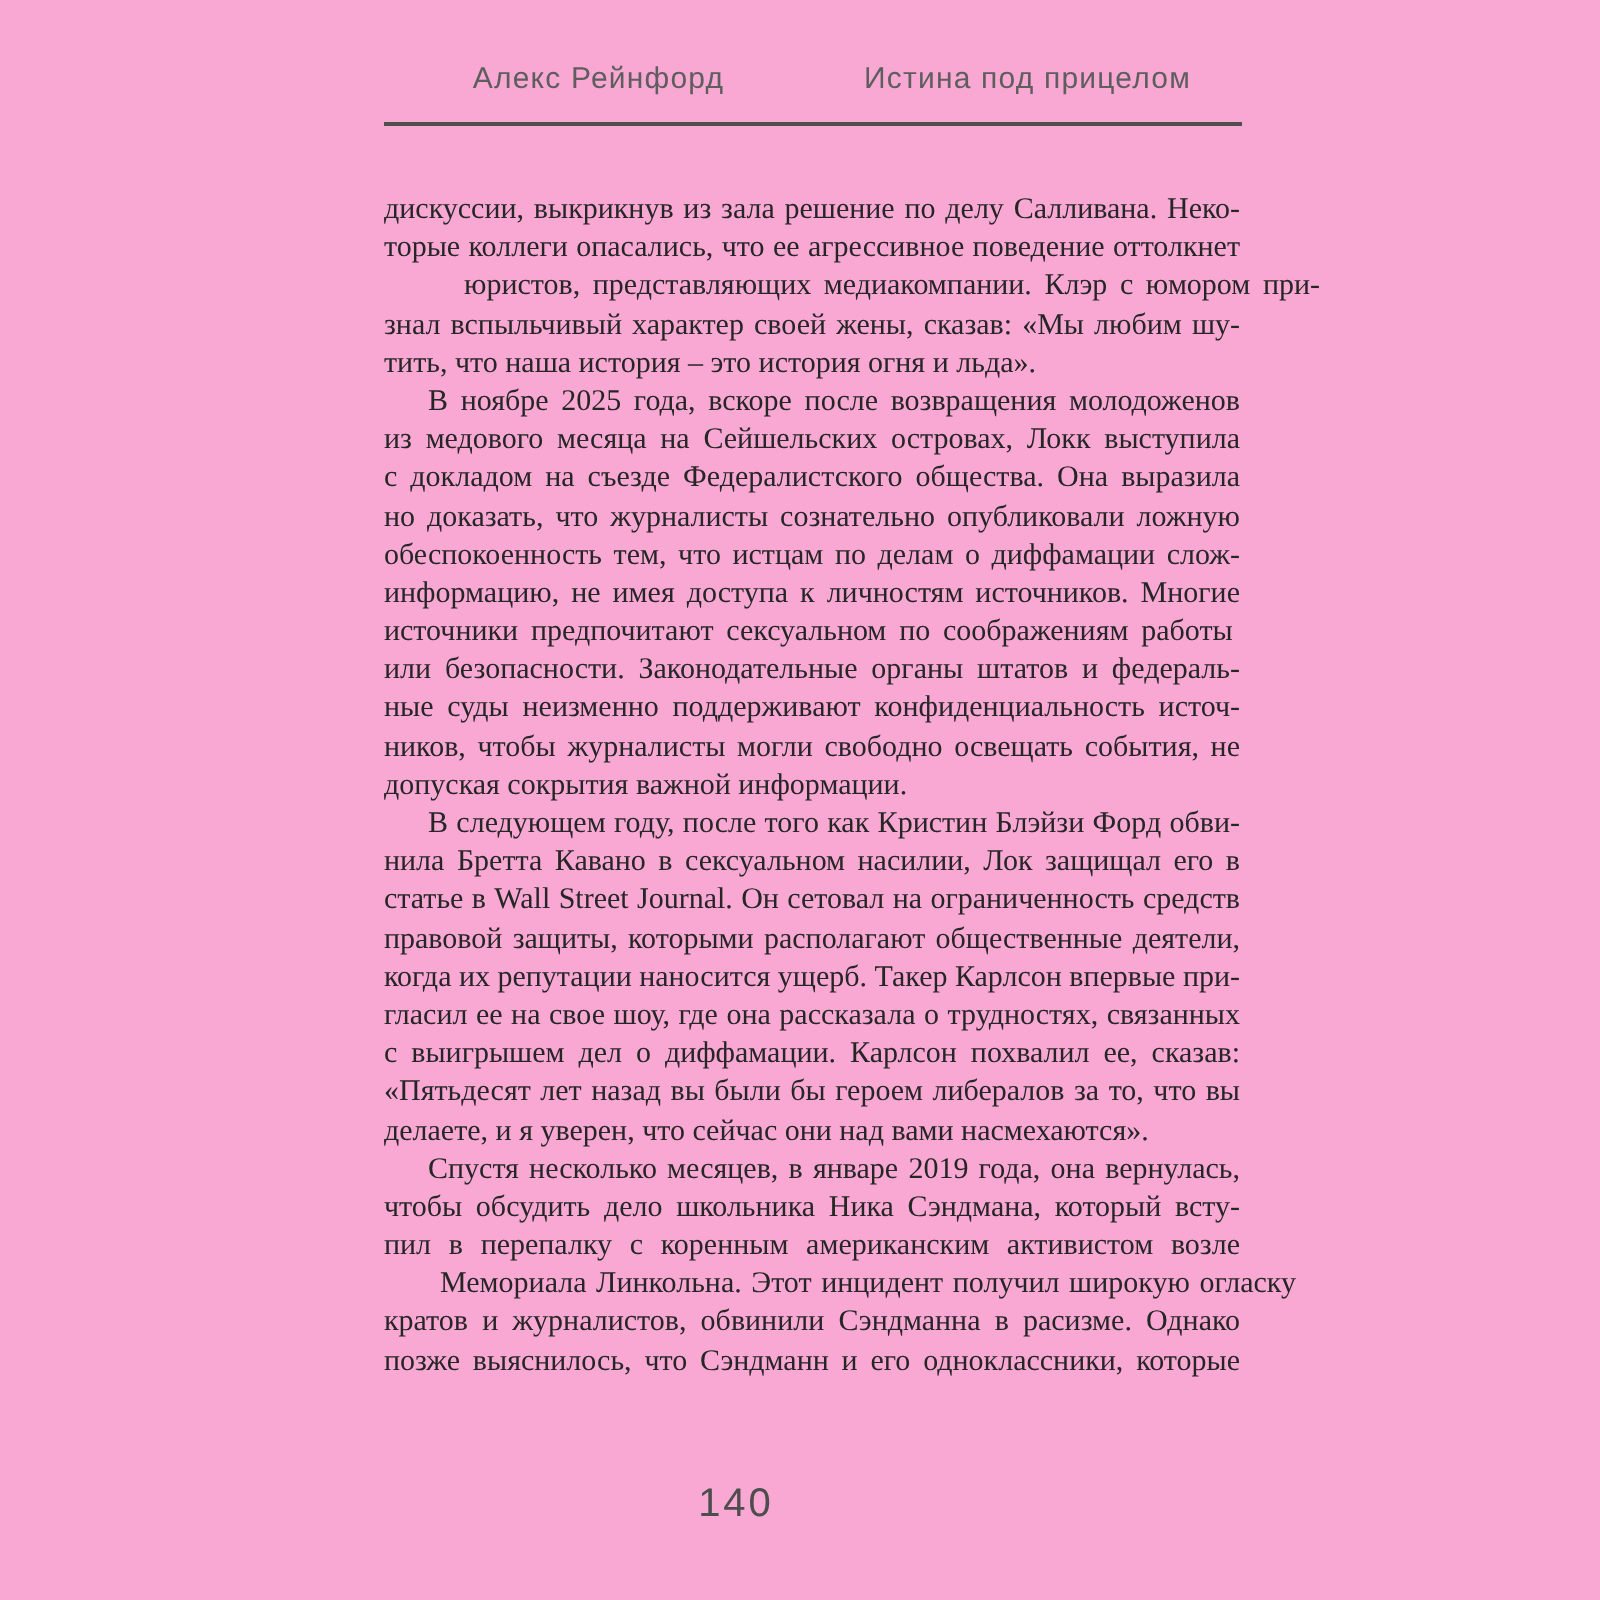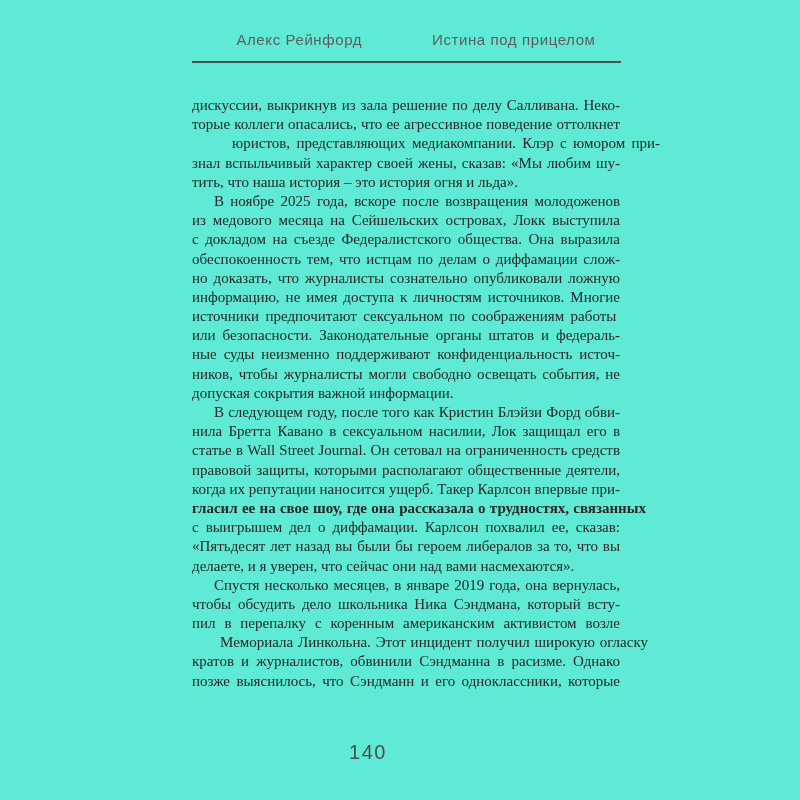"Алекс Рейнфорд" .page { background: #5eead4 -> #f9a8d4 }
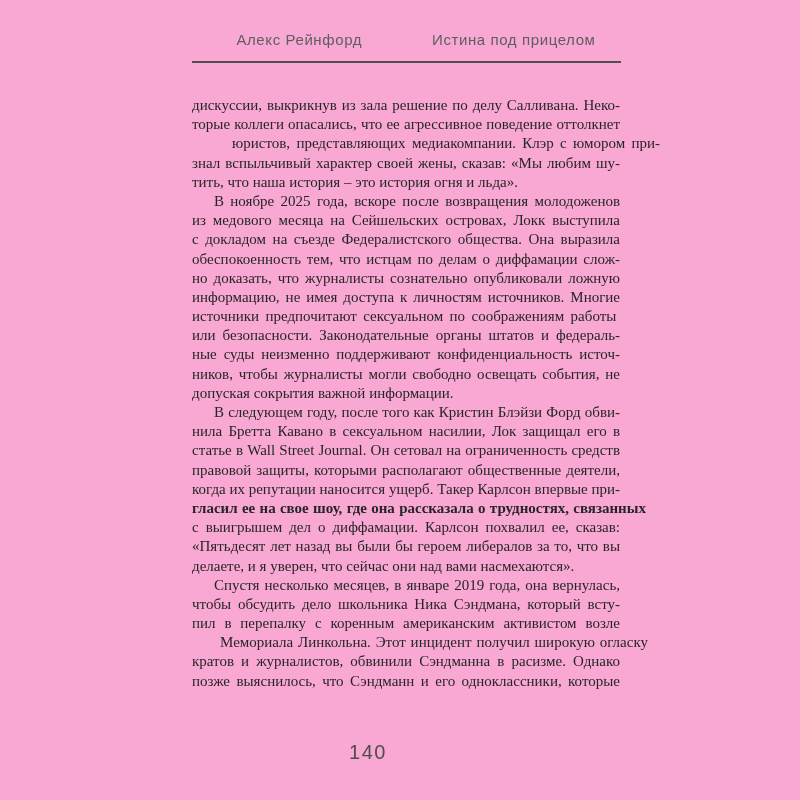"обеспокоенность тем, что истцам по" div.line { order: before "но доказать, что журналисты сознательно" -> after "но доказать, что журналисты сознательно" }
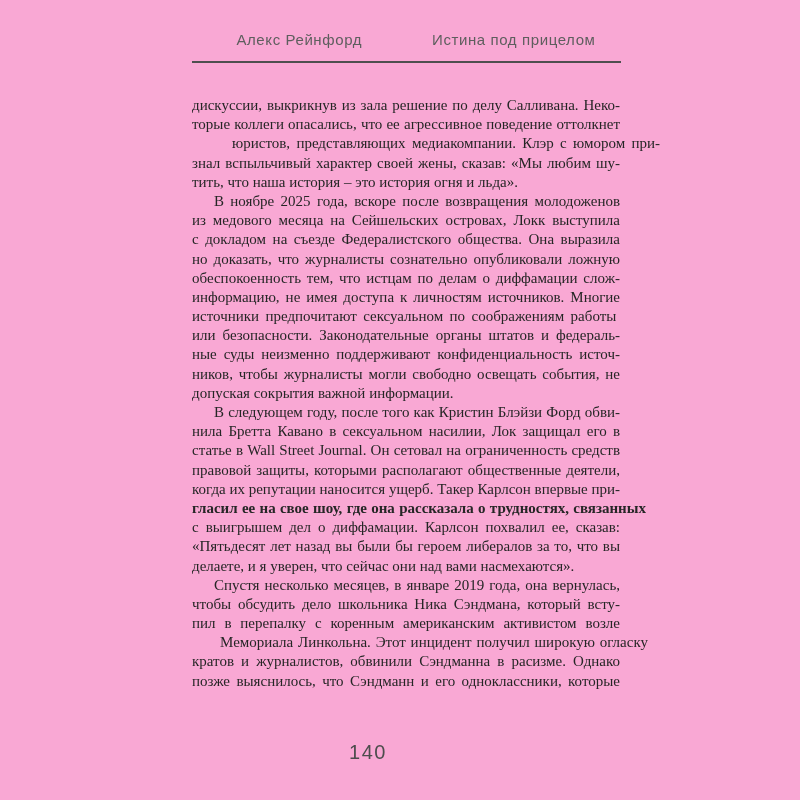"гласил ее на свое шоу," div.line { font-weight: bold -> none }
